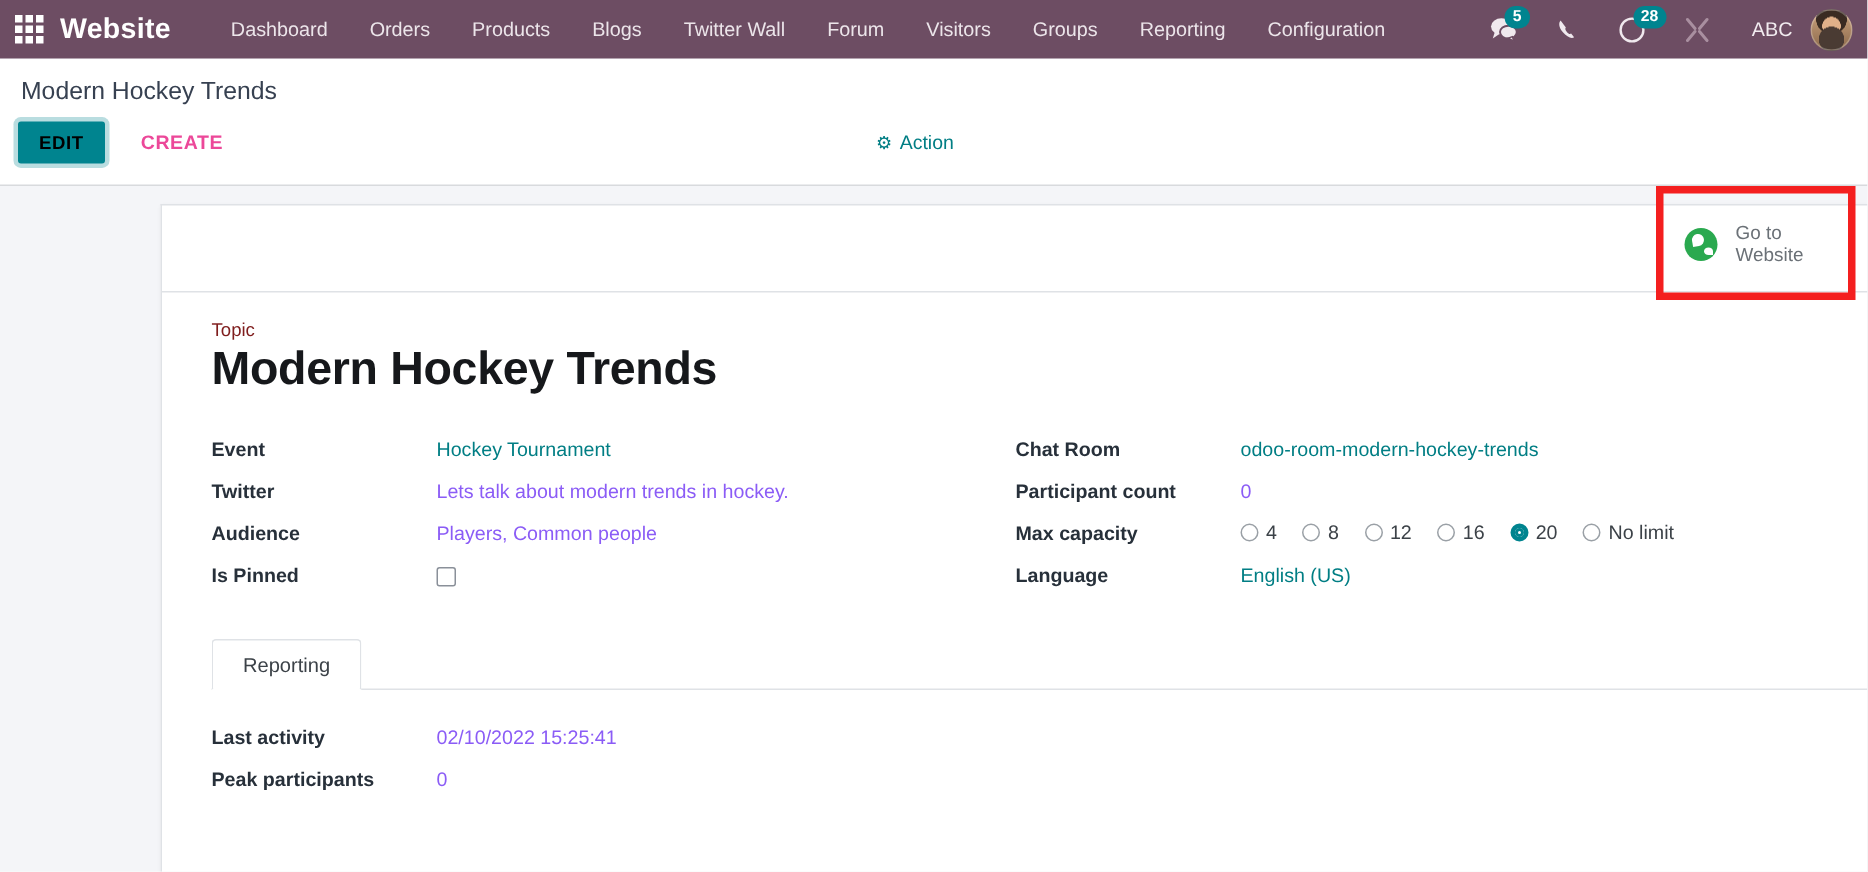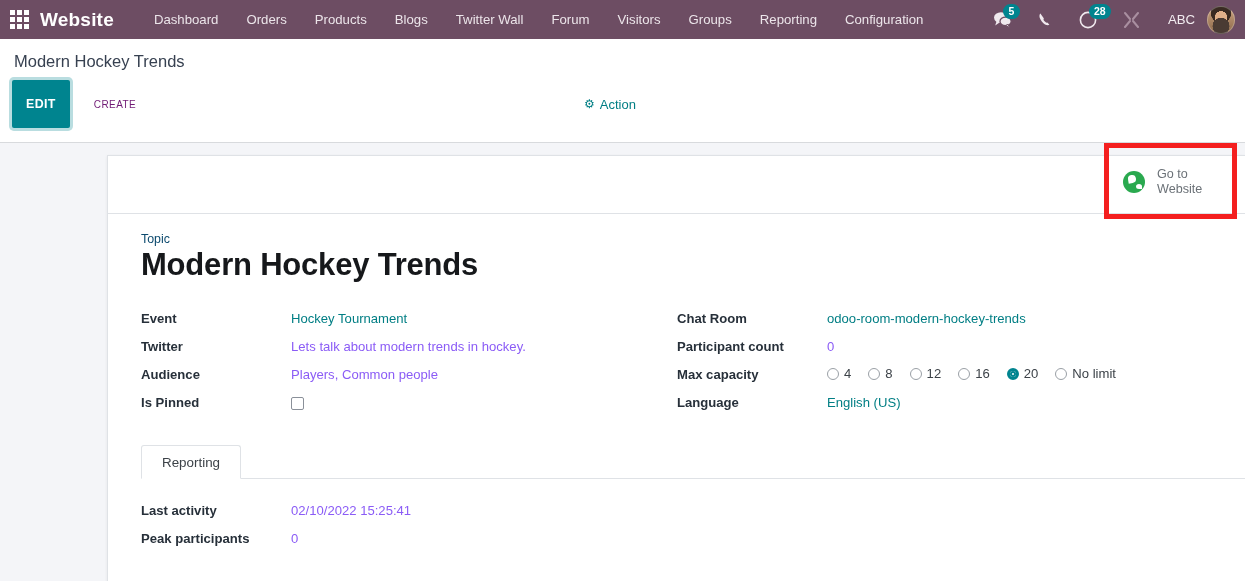"EDIT" #edit-button { color: #ffffff -> #000000; padding: 17px 14px -> 7px 14px }
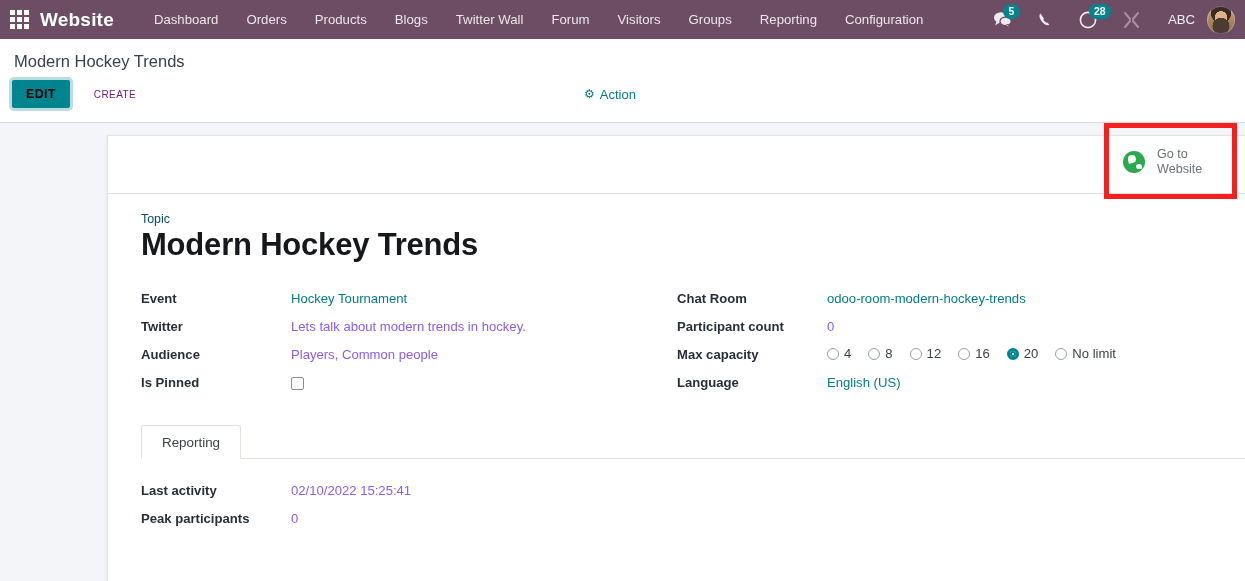"CREATE" #create-button { color: #701a75 -> #ec4899; font-size: 10px -> 13px; font-weight: normal -> bold }
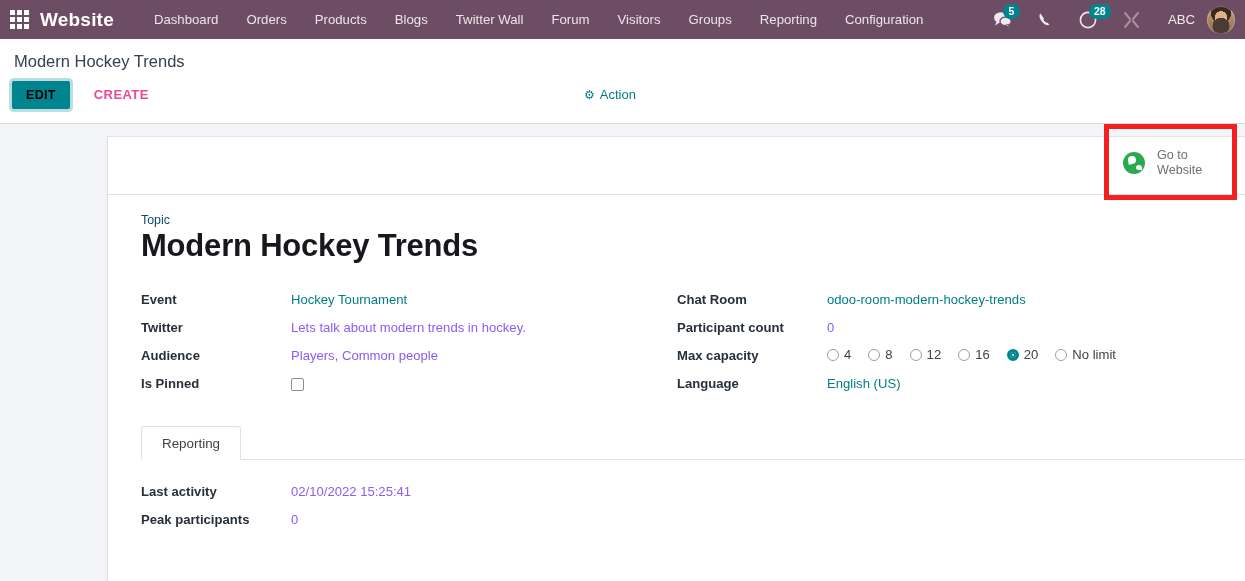"Topic" #topic-label { color: #0c4a6e -> #7f1d1d }
